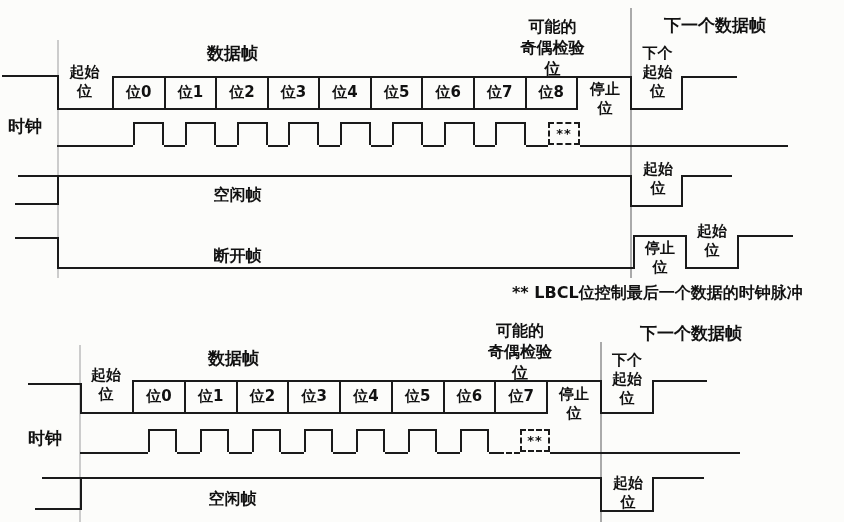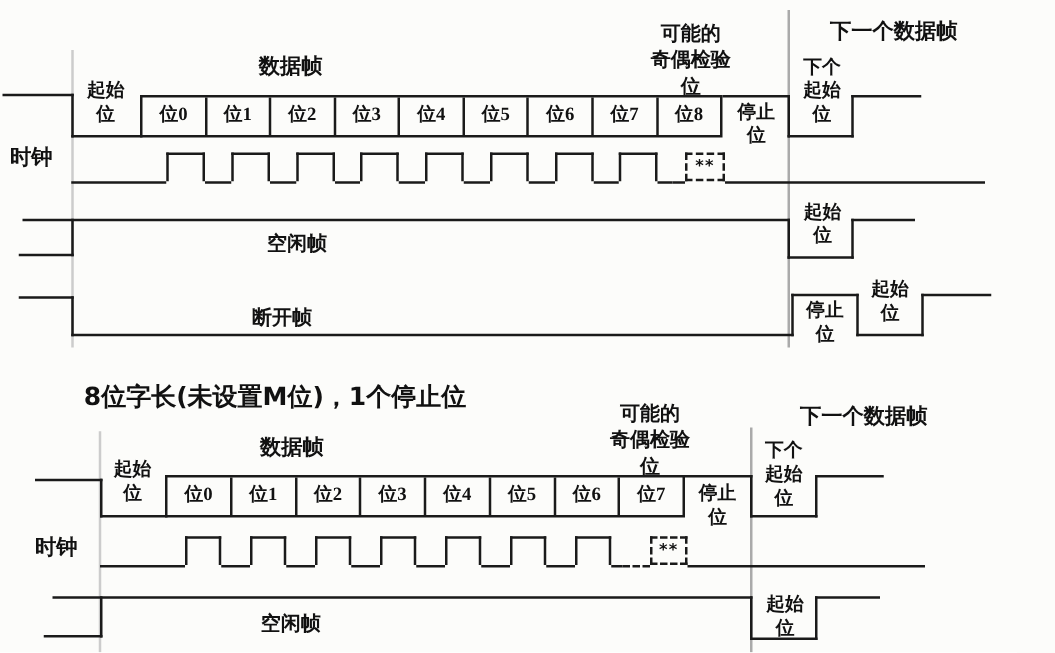"位0" .bits { font-family: Liberation Serif, serif -> none }
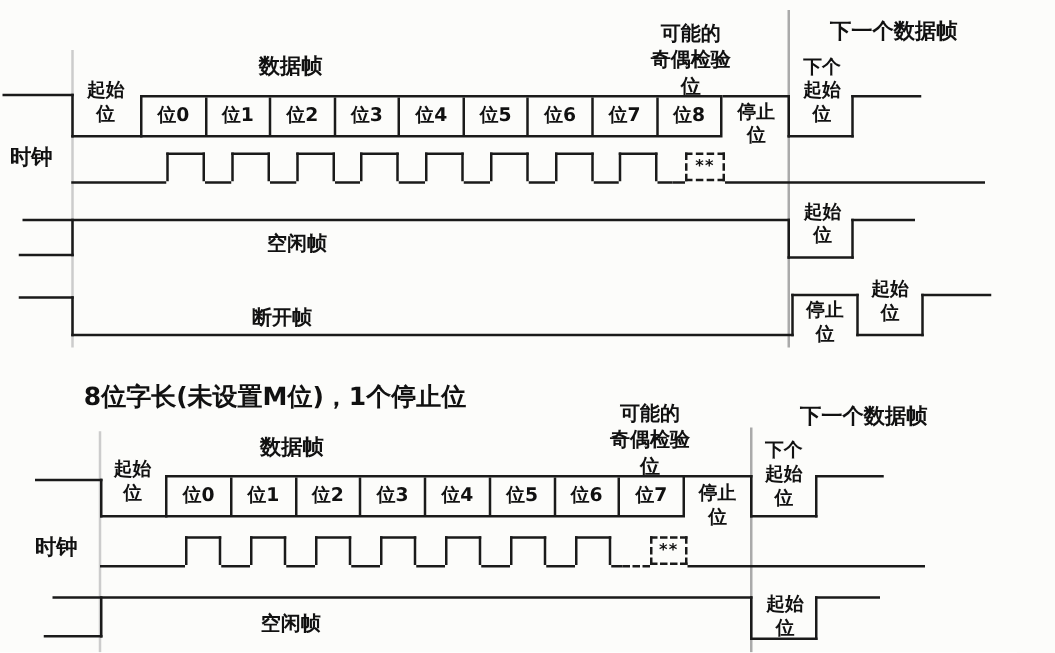"断开帧" div.lbl { font-family: Liberation Mono, monospace -> none; left: 188px -> 200px }
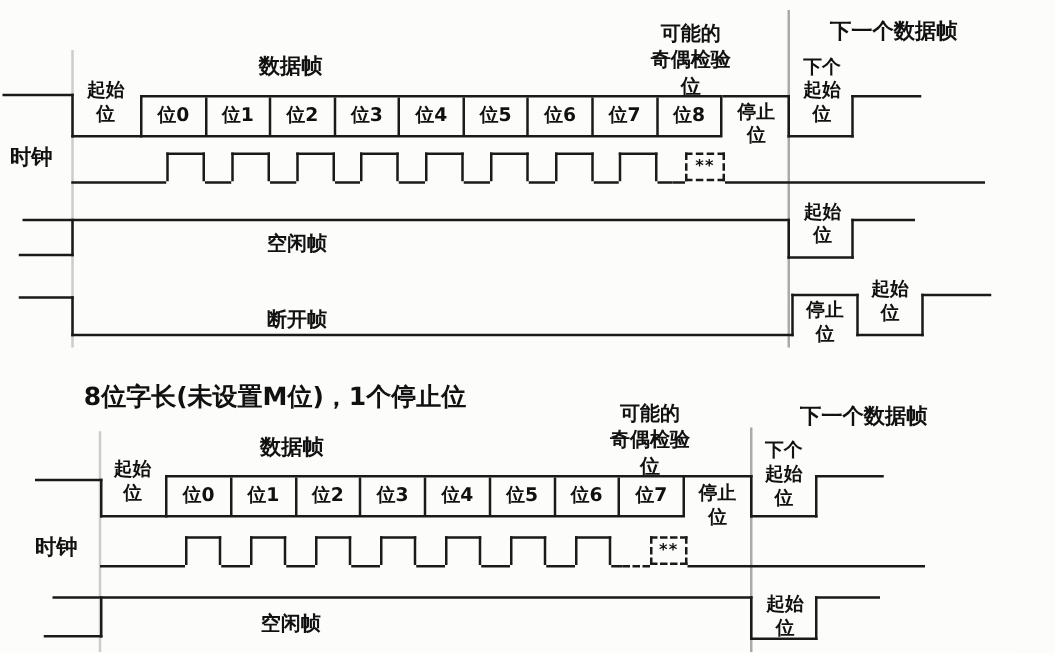"** LBCL位控制最后一个数据的时钟脉冲" div.lbl { html: none -> <div>** LBCL位控制最后一个数据的时钟脉冲</div> }
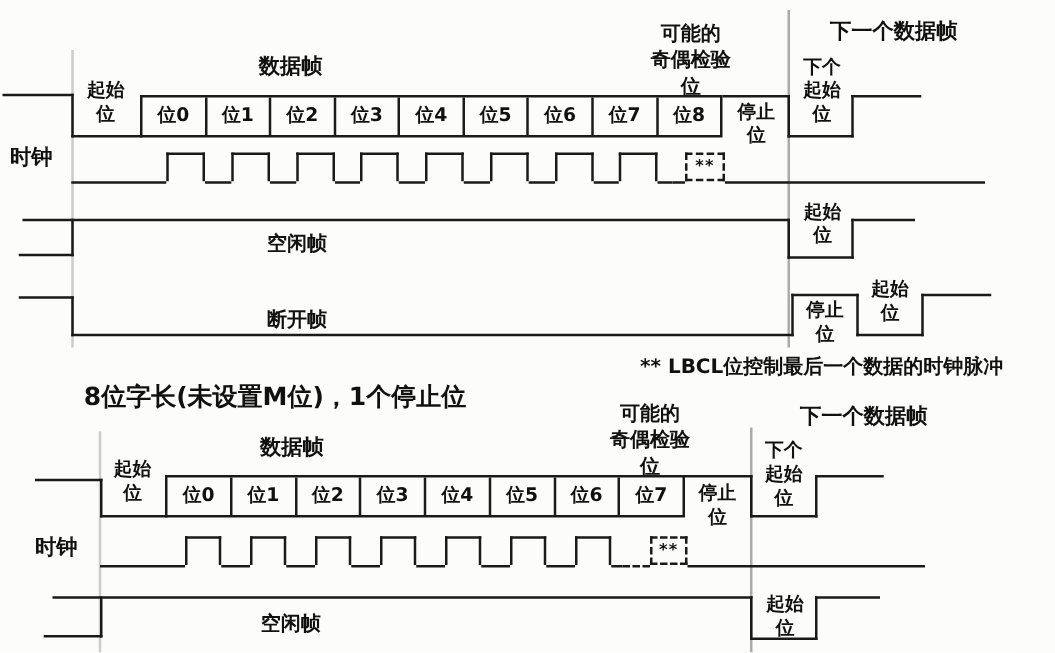"8位字长(未设置M位)，1个停止位" div.lbl { html: <div>8位字长(未设置M位)，1个停止位</div> -> none }
